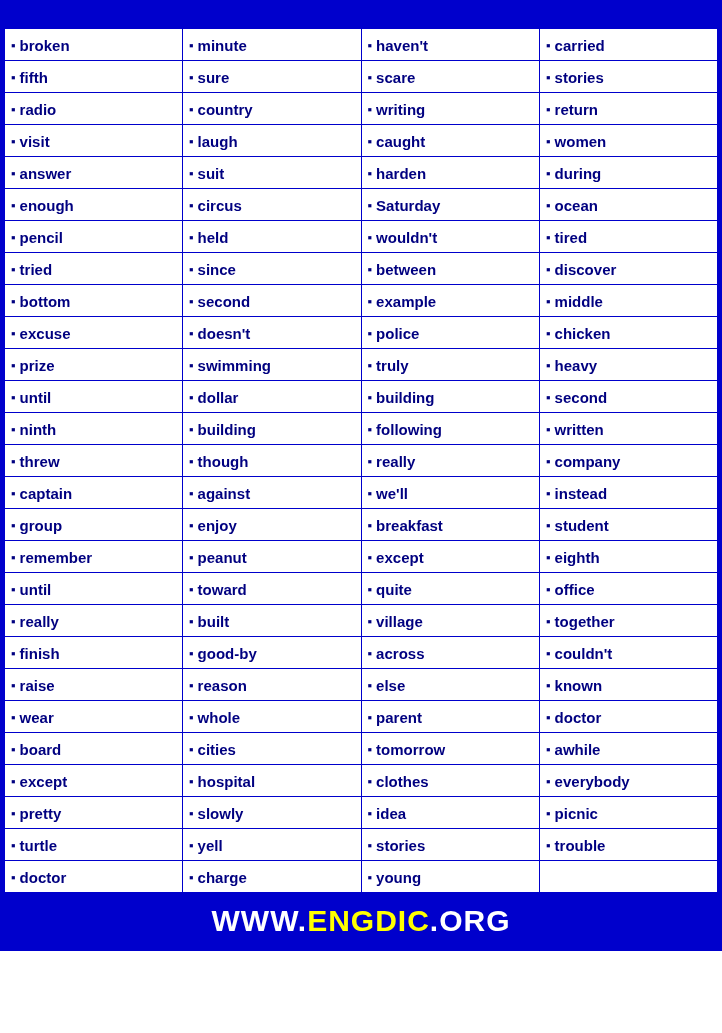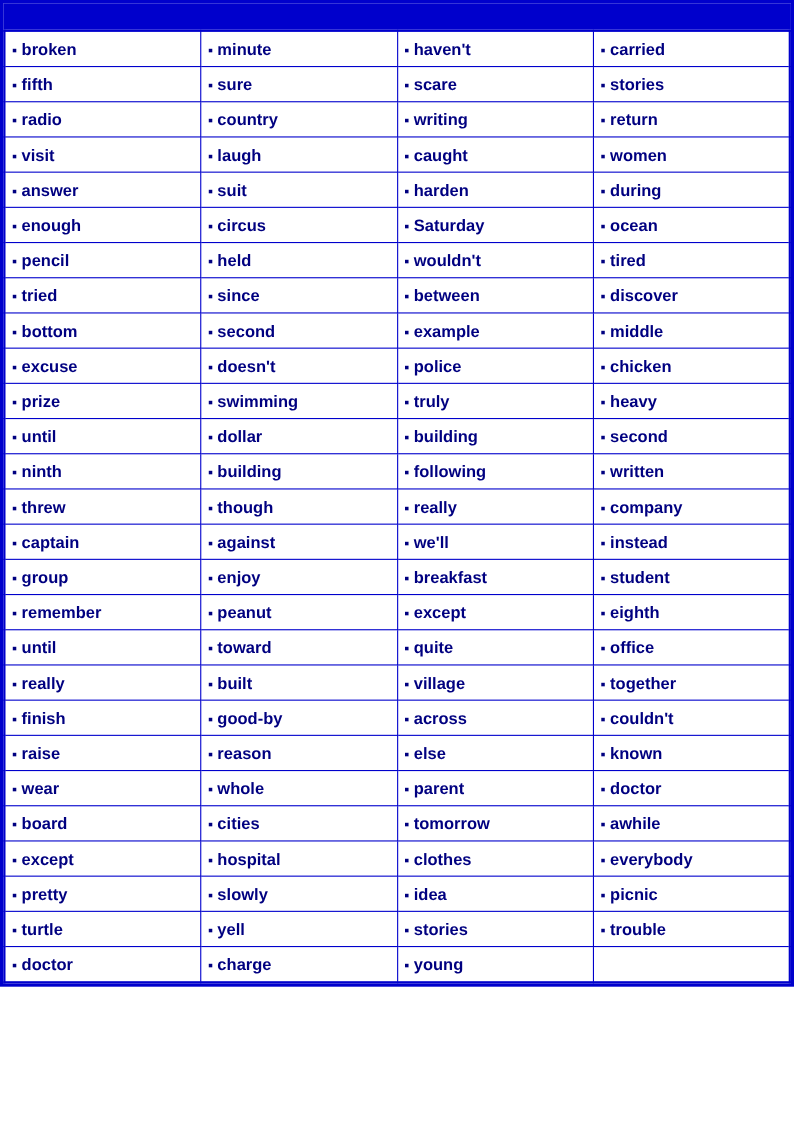"WWW.ENGDIC.ORG" div.footer { html: none -> <div> <span> WWW.<span>ENGDIC</span>.ORG </span> </div> }
